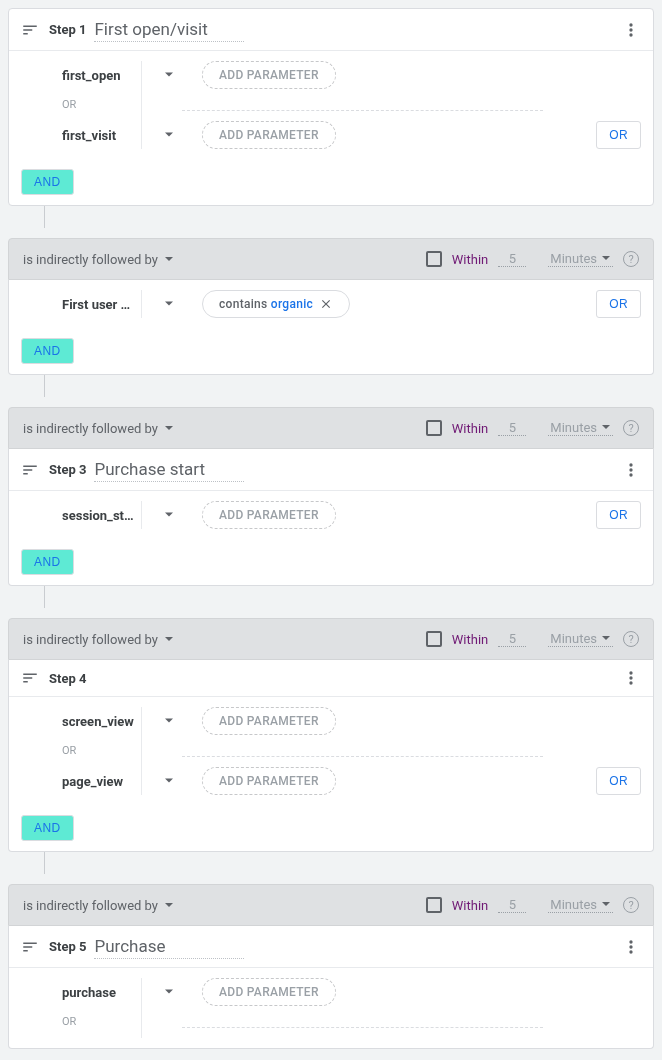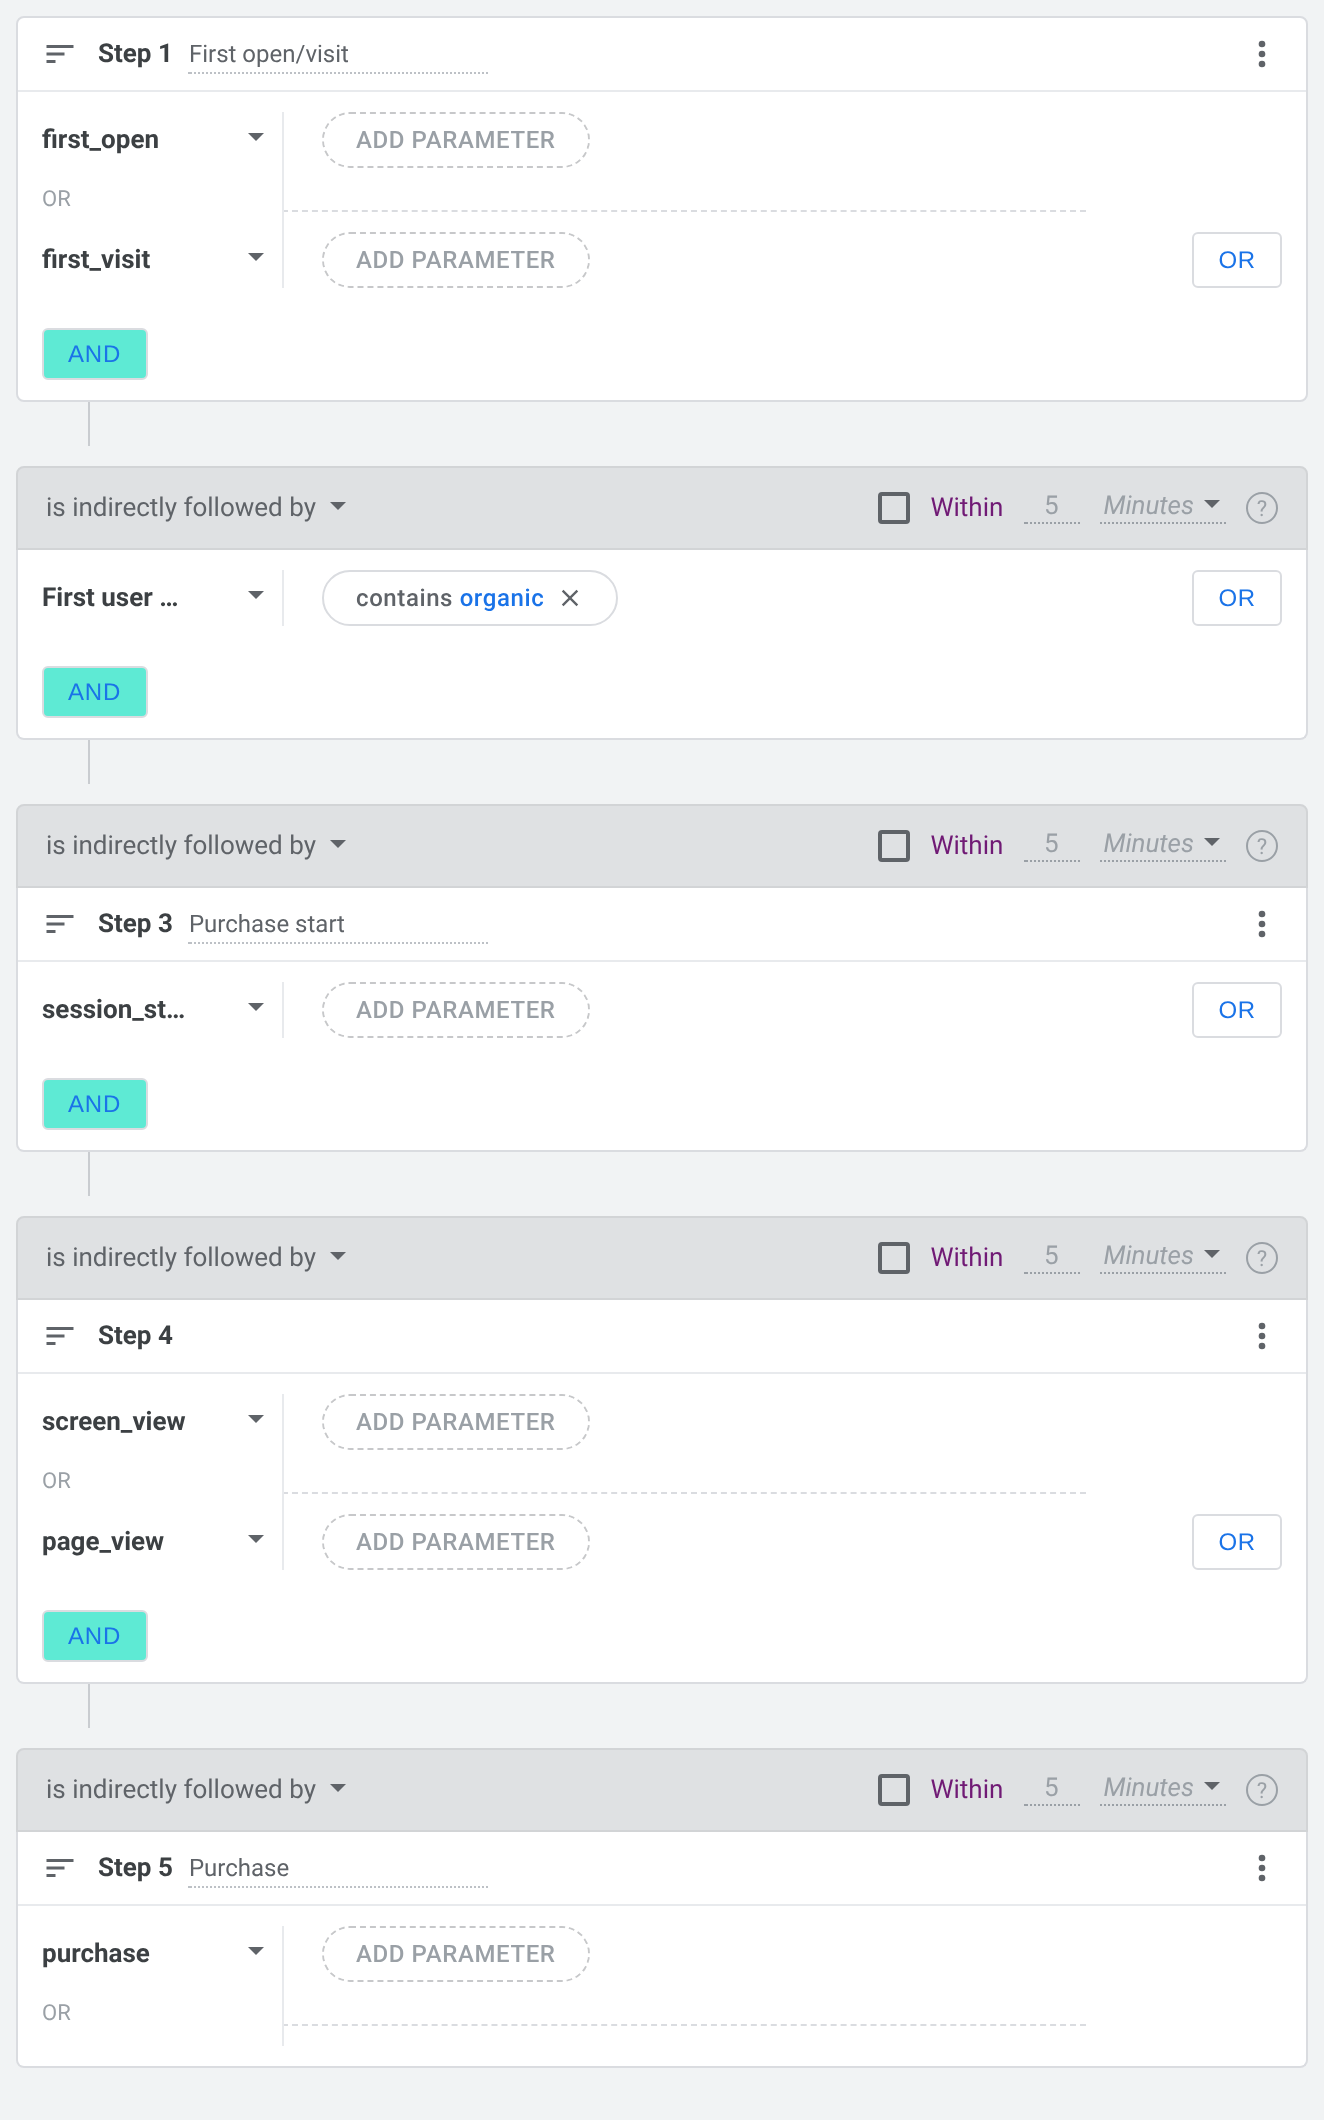"First open/visit" .step-title { font-size: 12px -> 17px }
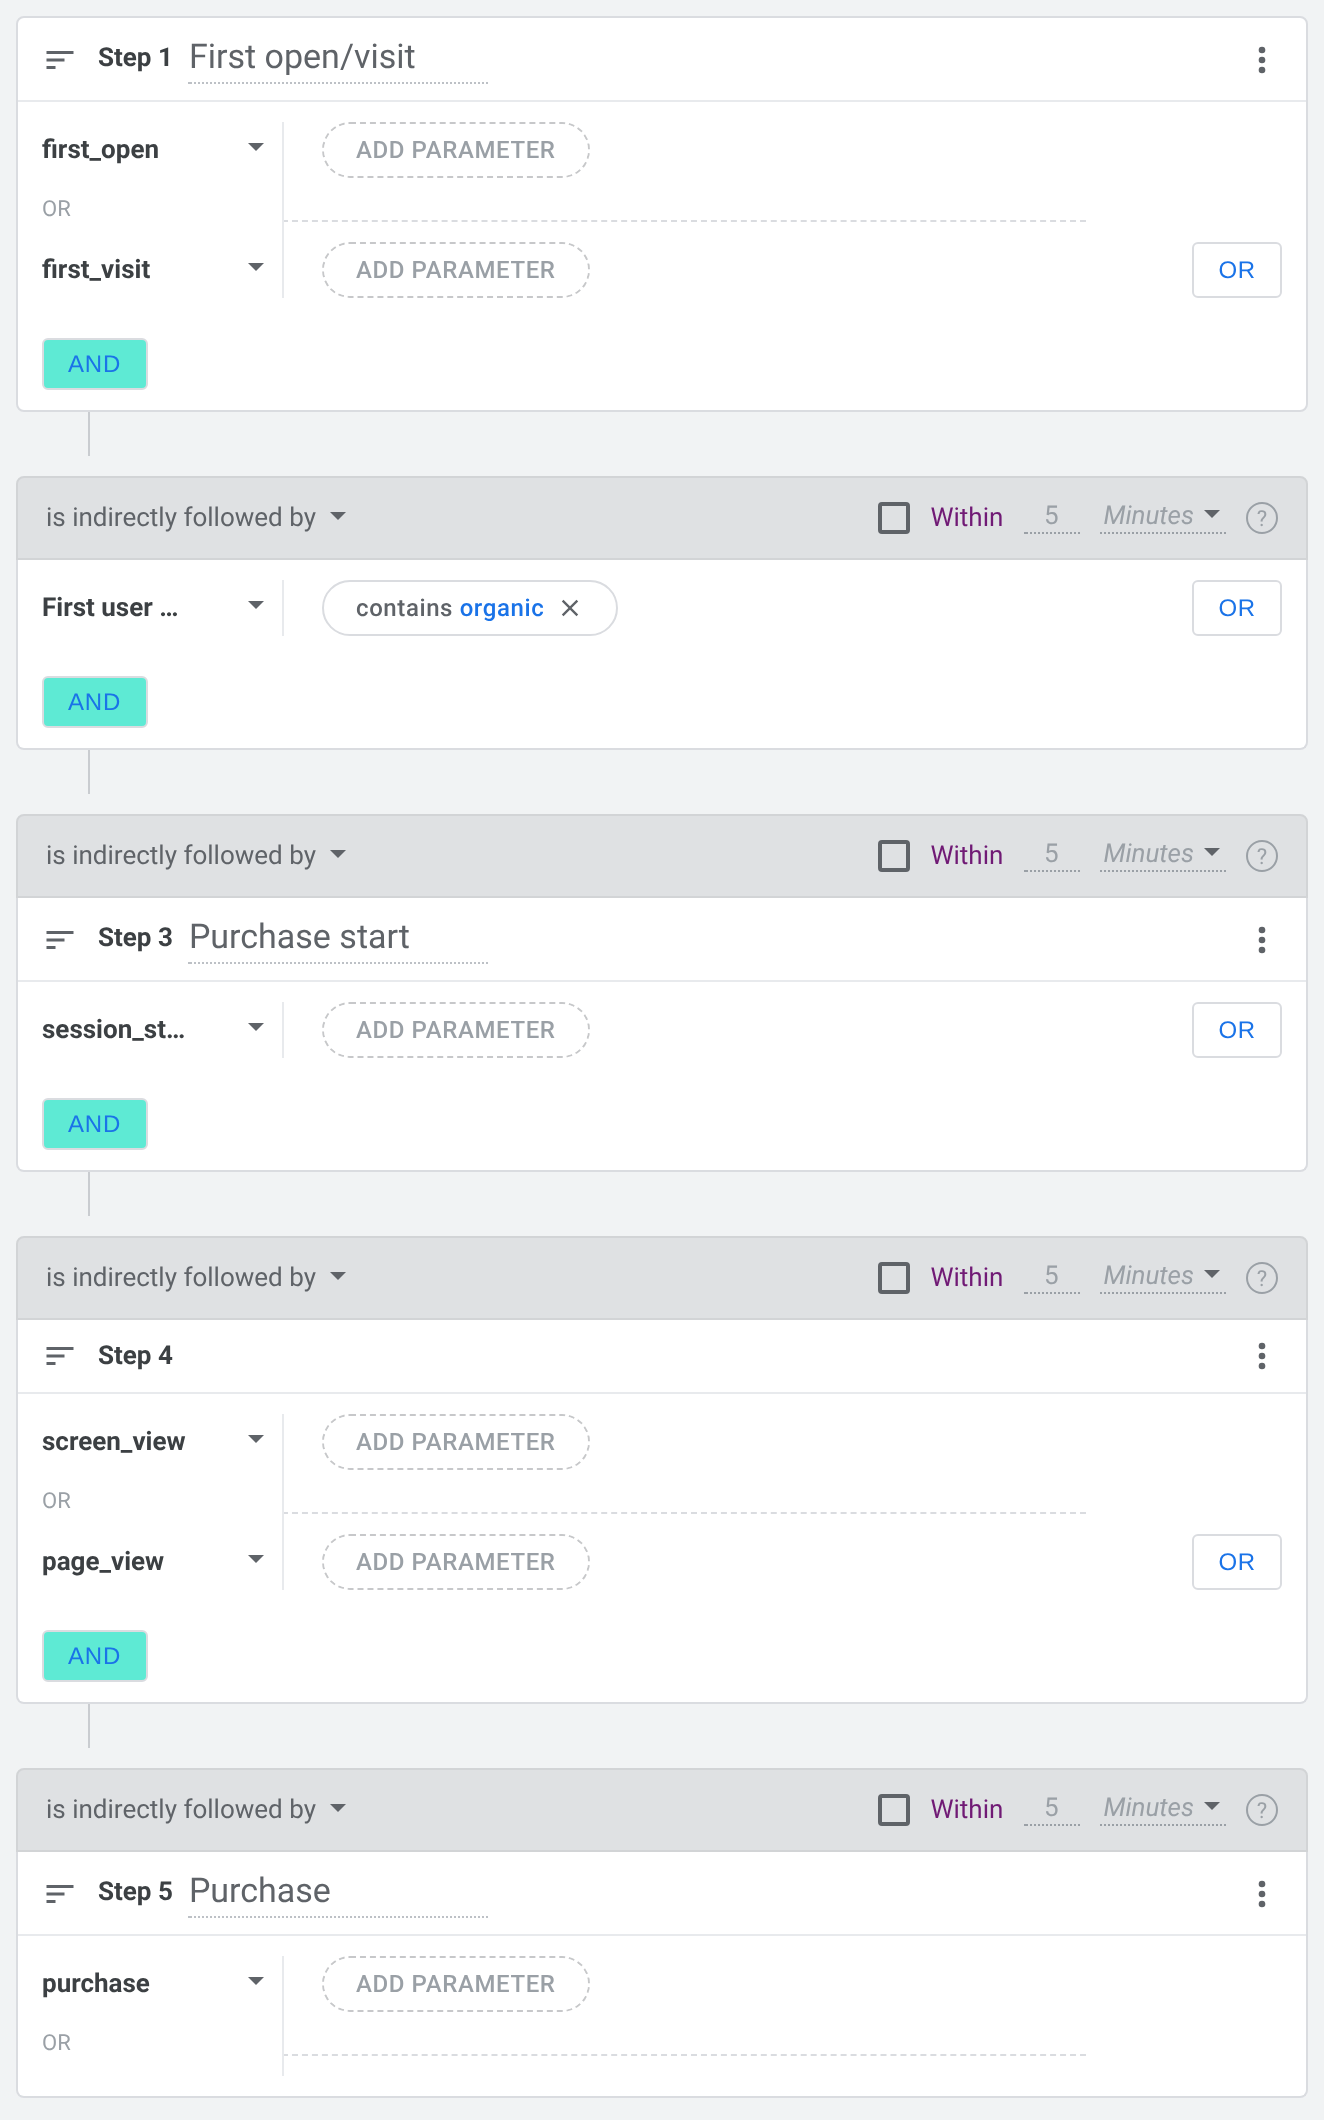"first_open" .cond-rows { padding-left: none -> 41px }
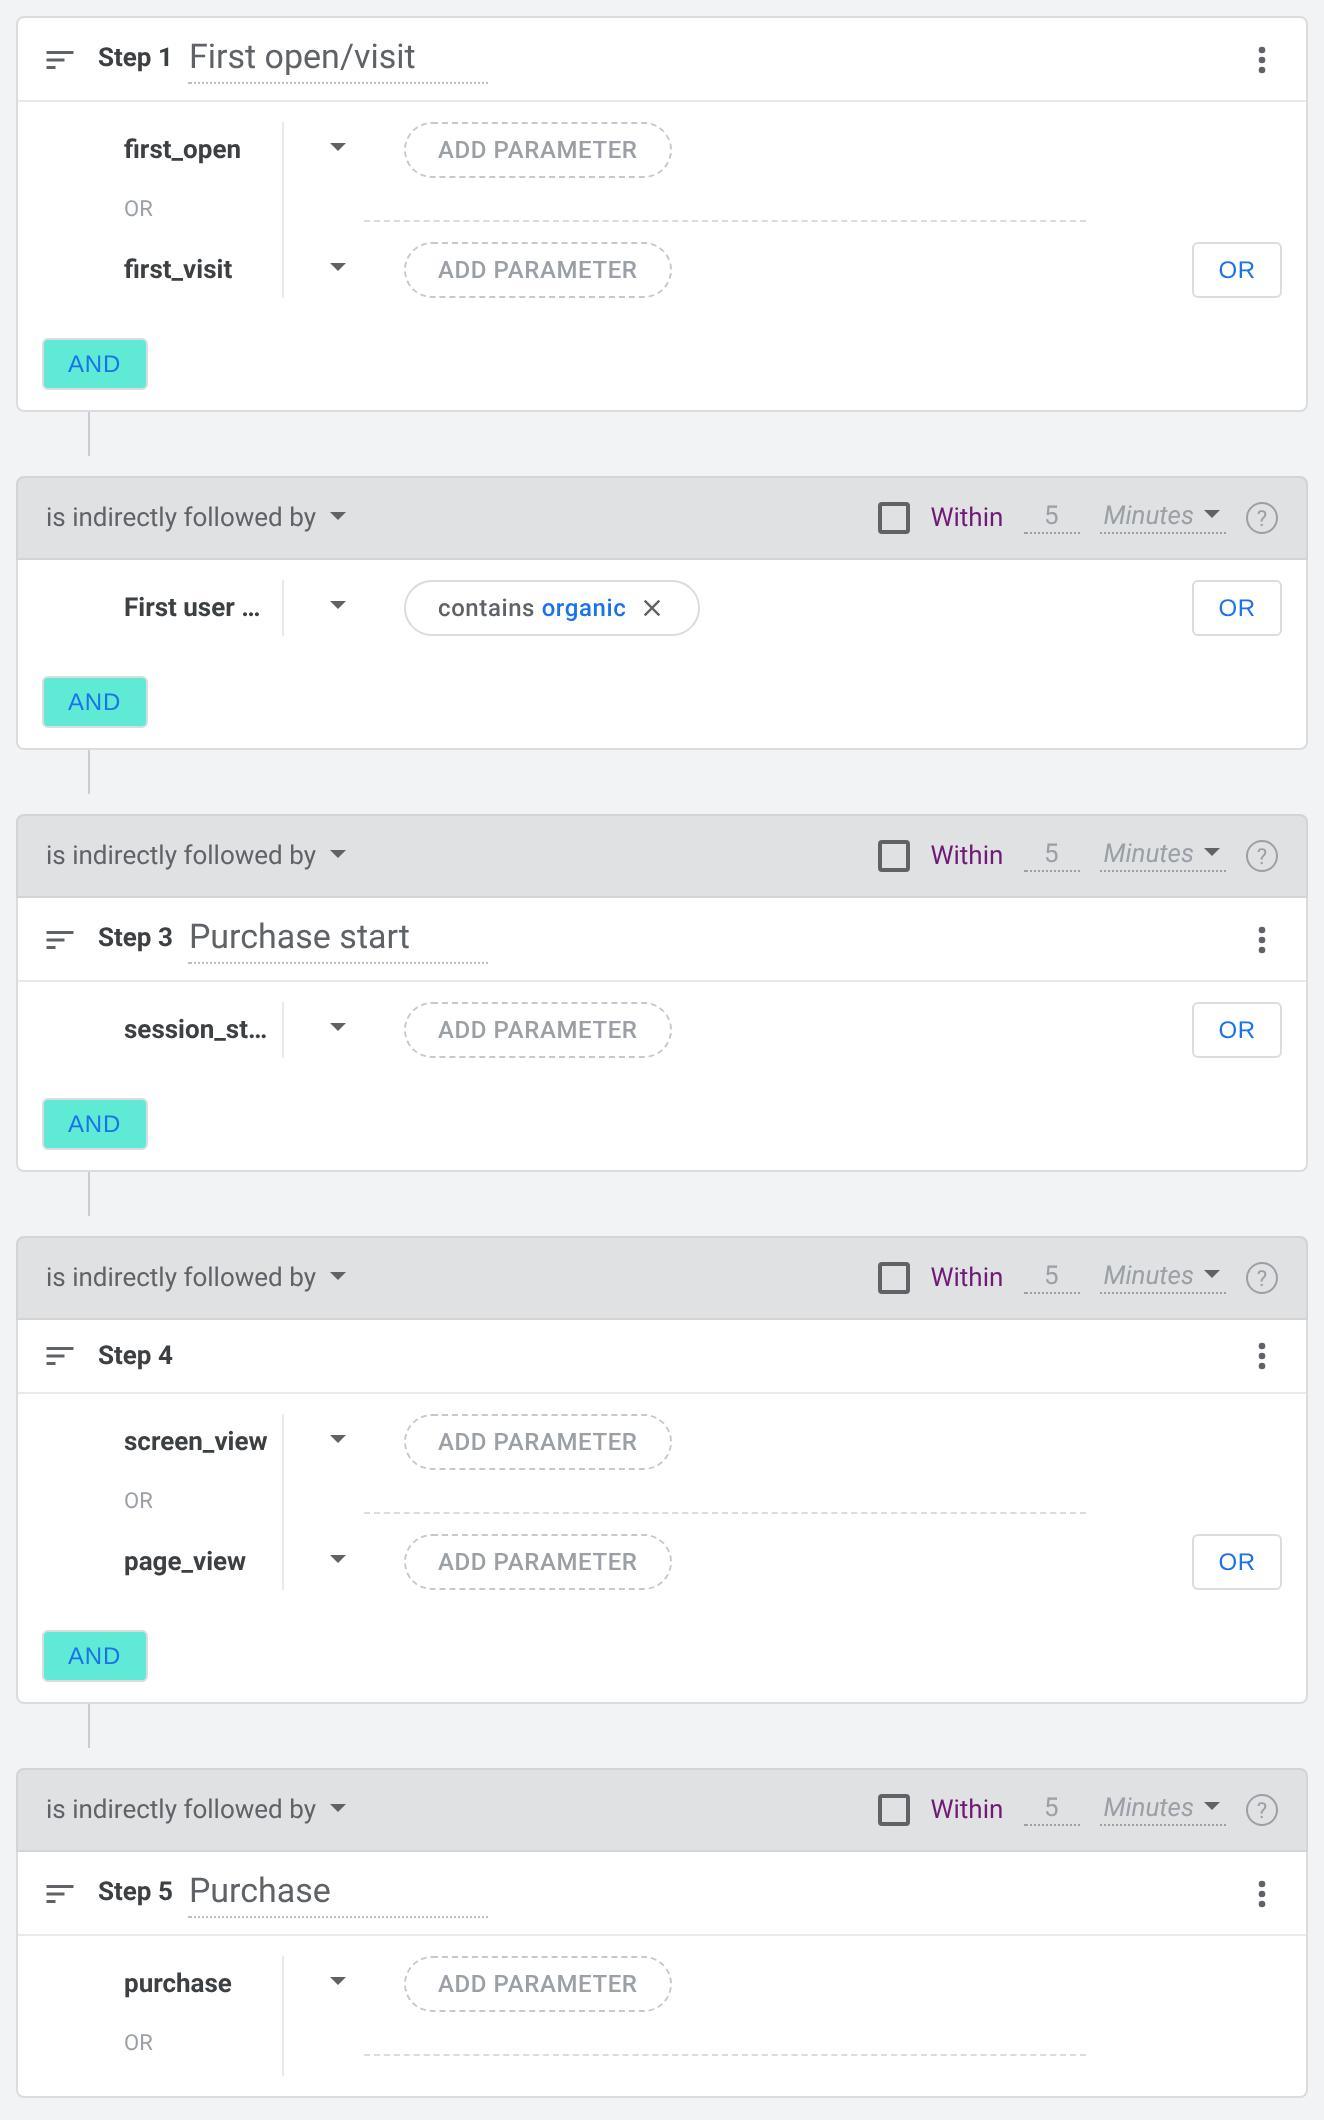"Minutes" .unit { font-style: italic -> none; margin-left: 10px -> 22px }
